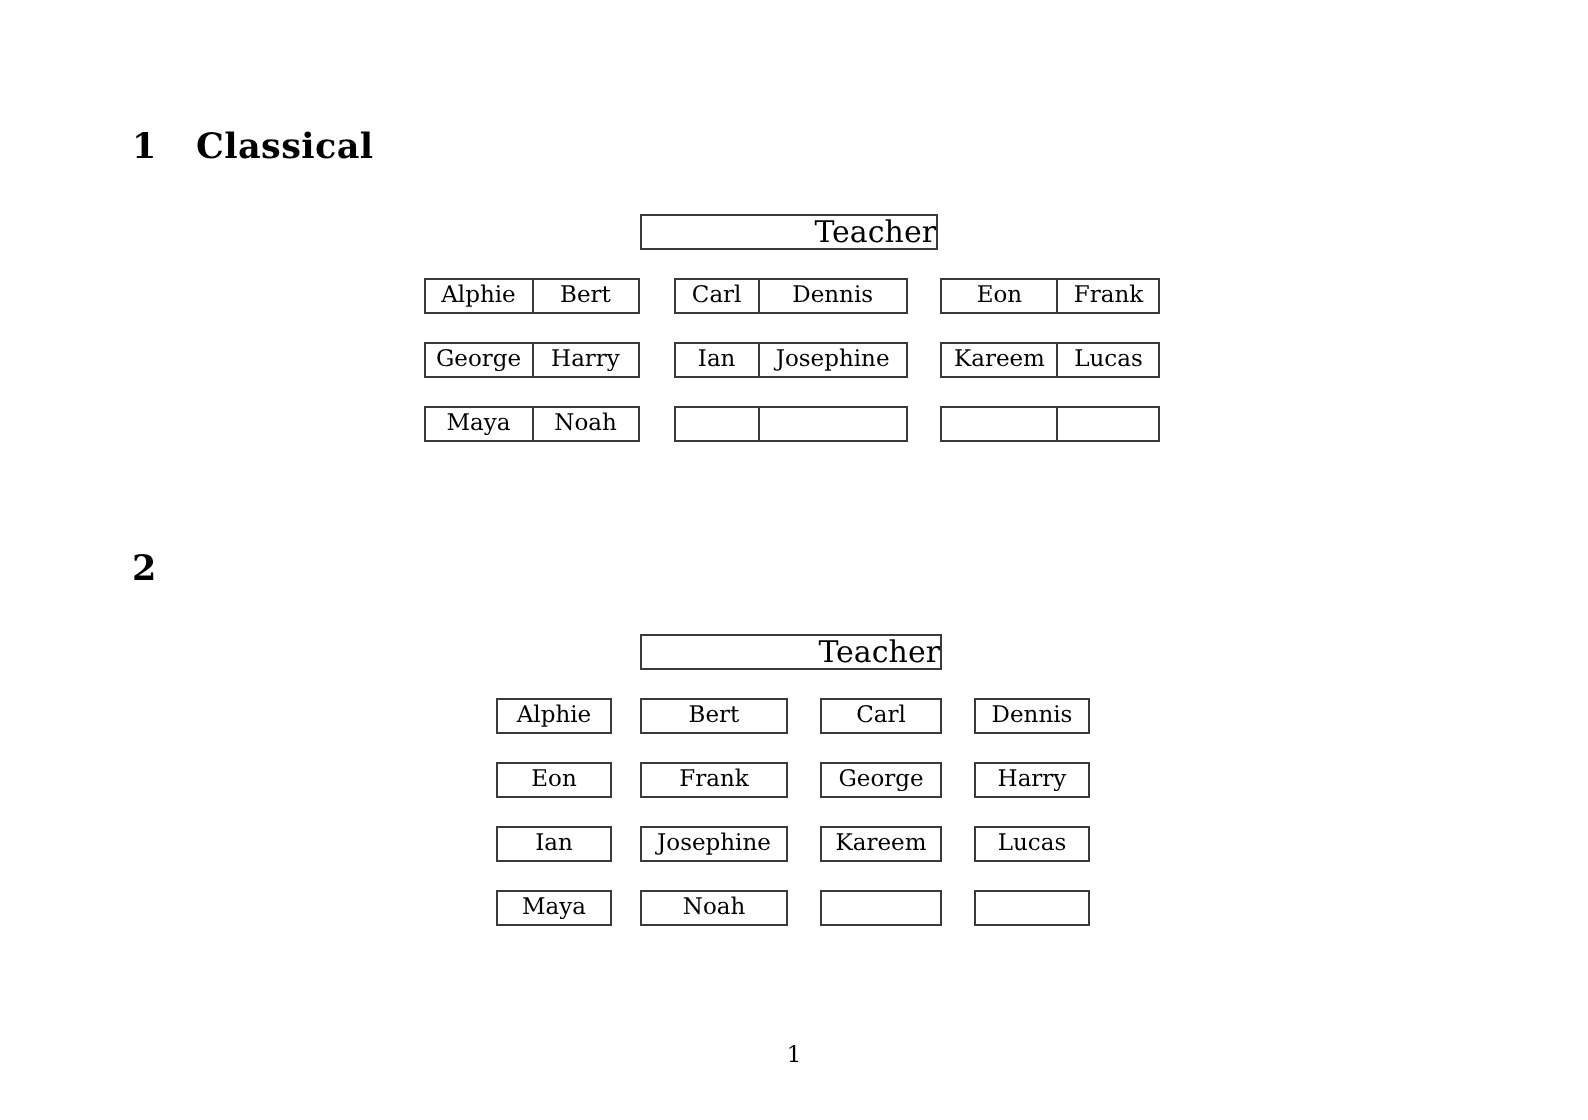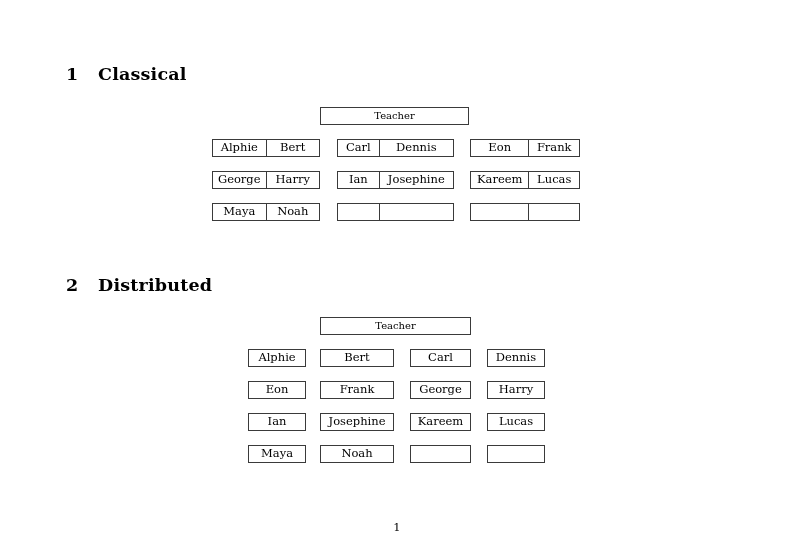"Teacher" .teacher-box { font-size: 10px -> 15px; justify-content: none -> flex-end }
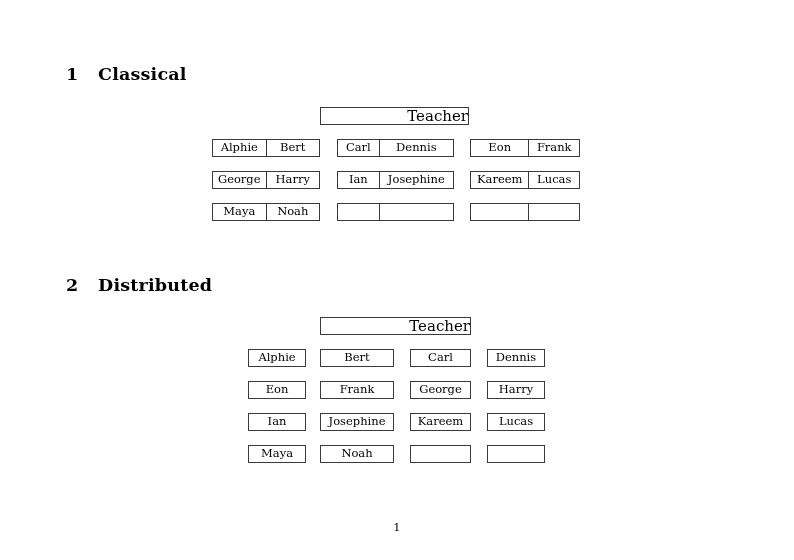"Distributed" span.sec-title { html: <span>Distributed</span> -> none }
